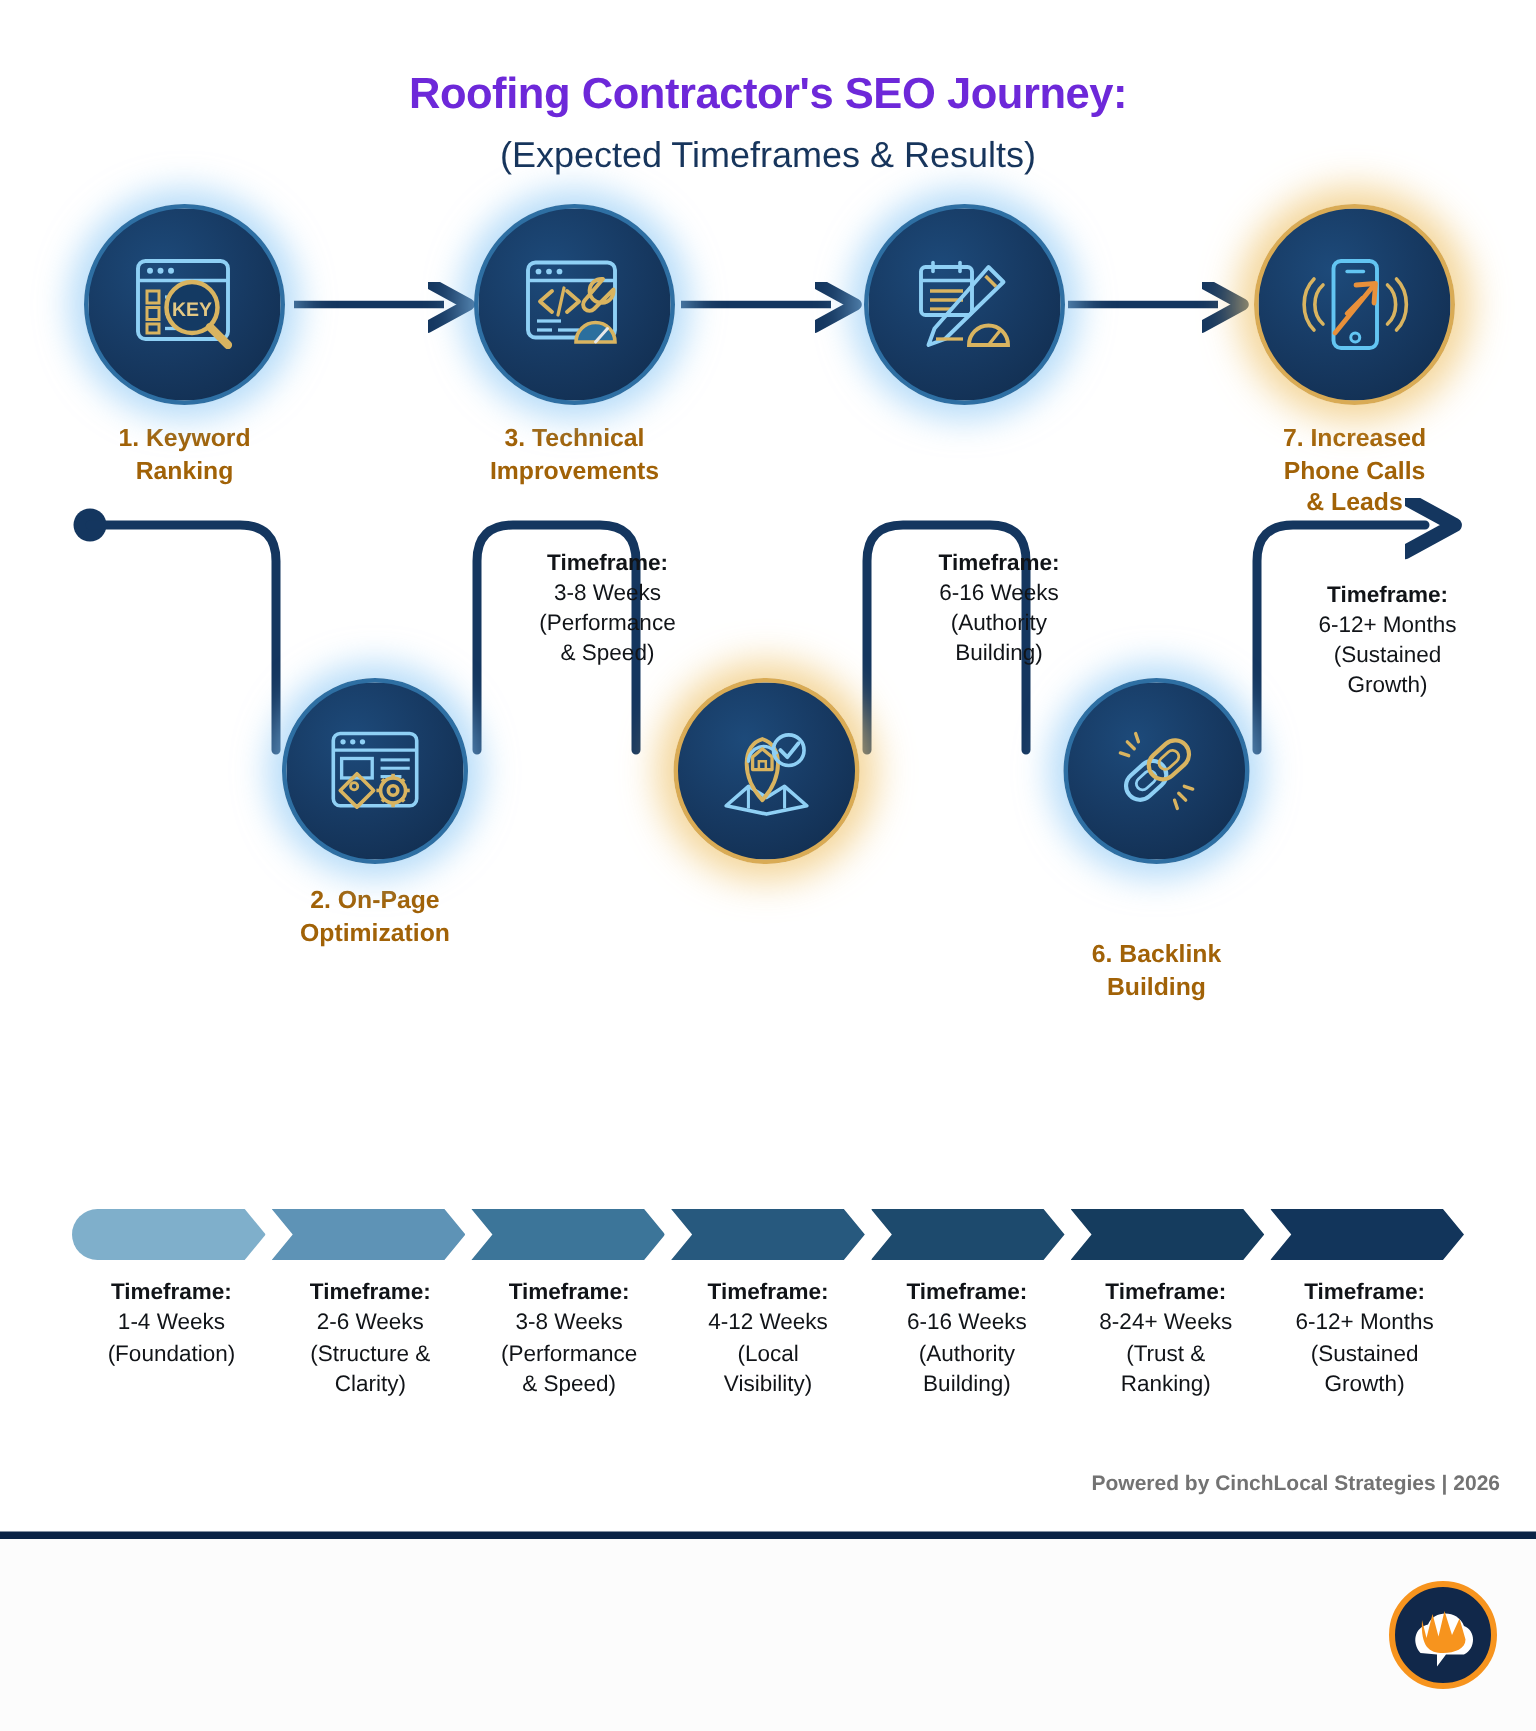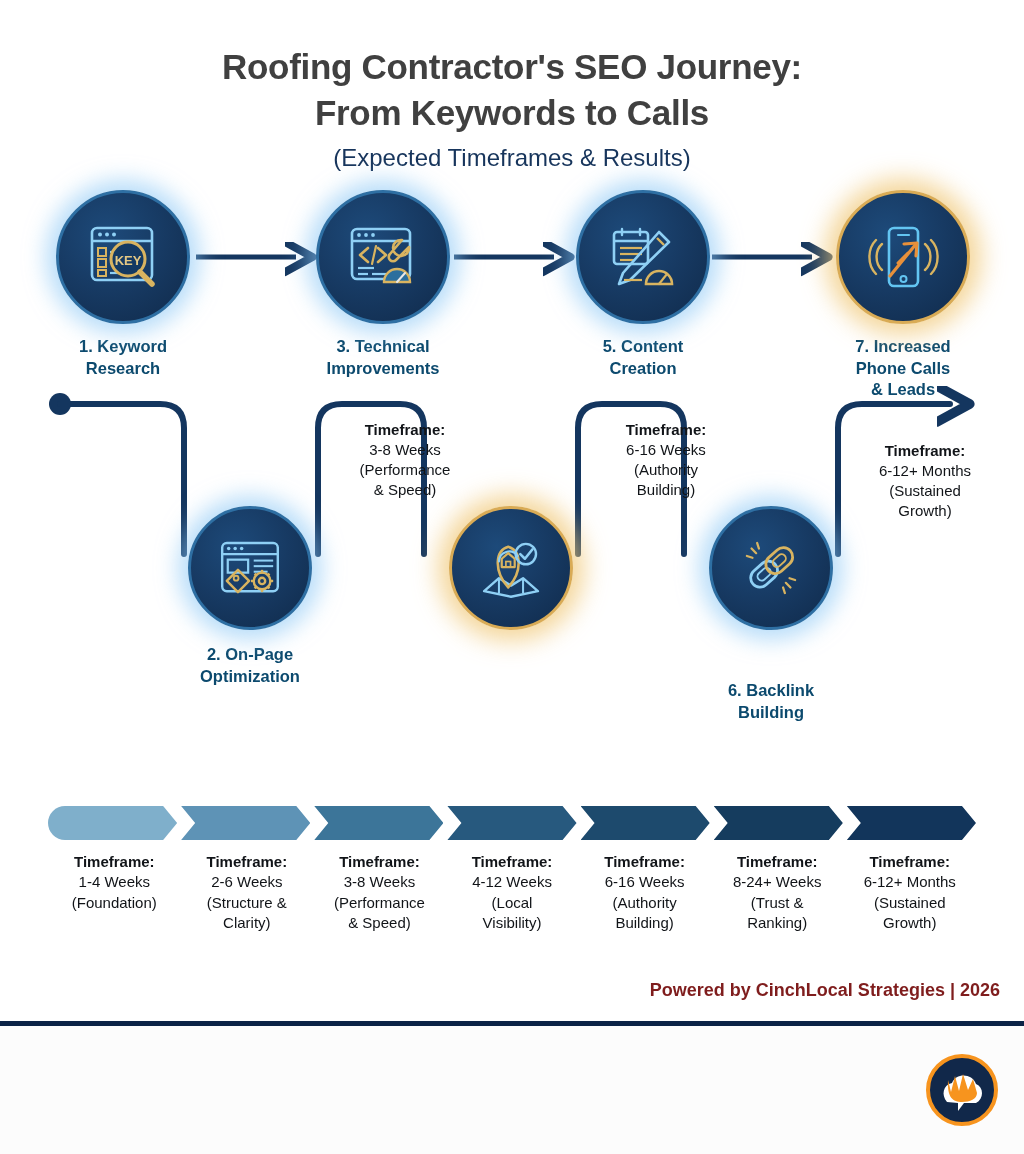"Roofing Contractor's SEO Journey:" .title-l1, .title-l2 { color: #404040 -> #6d28d9; font-size: 35px -> 29px }
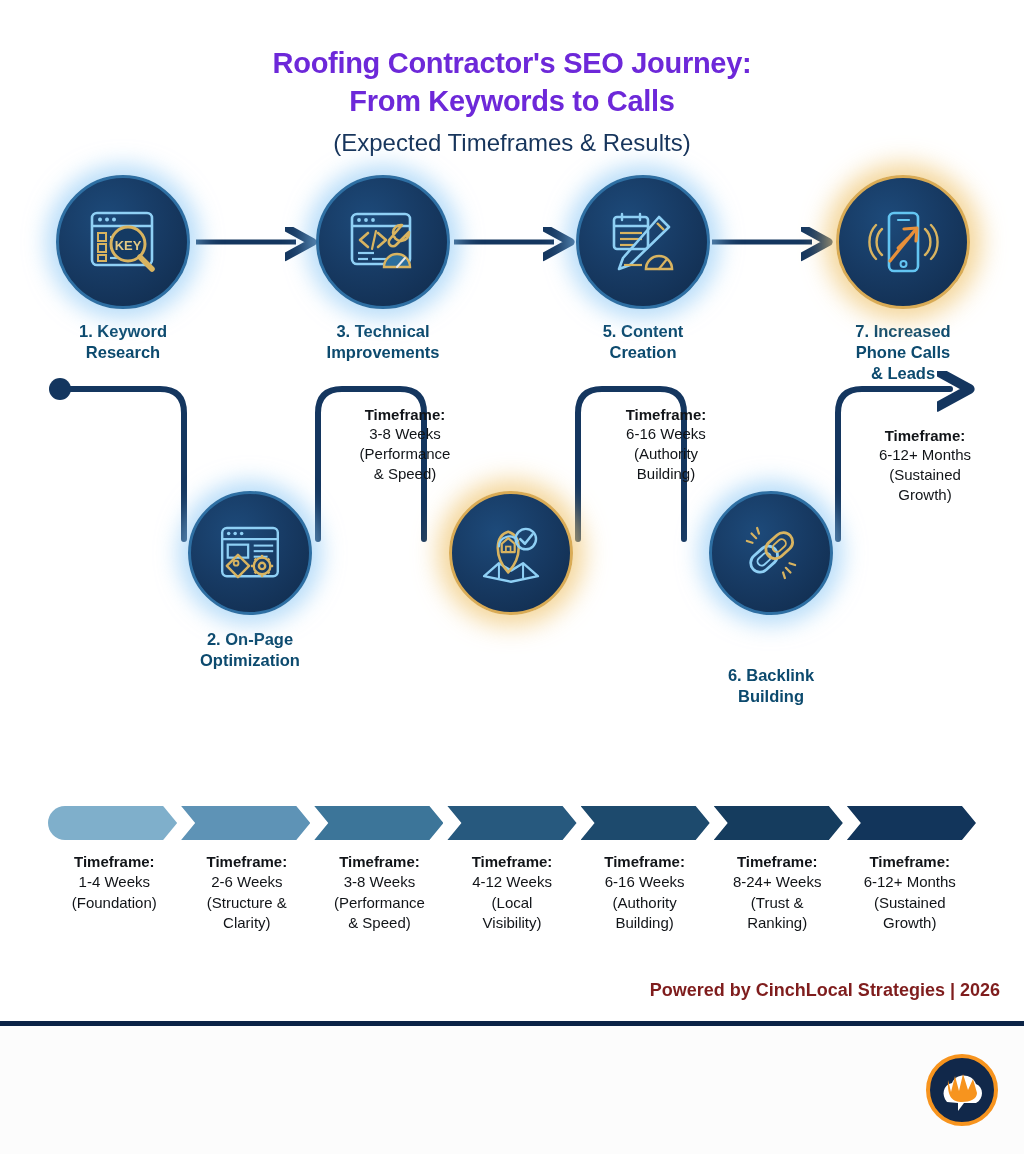"From Keywords to Calls" div.title-l2 { html: <div>From Keywords to Calls</div> -> none }
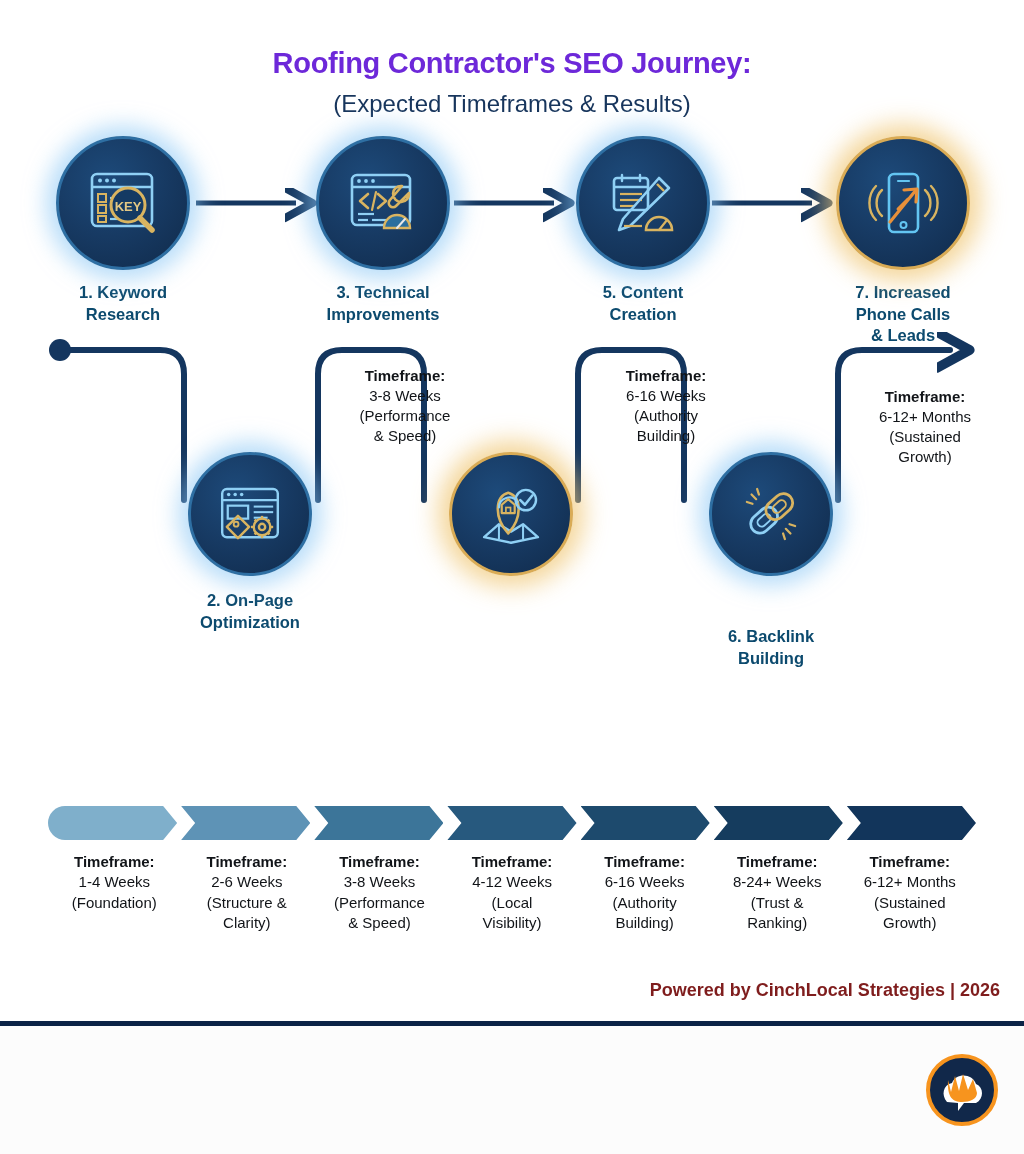"1. Keyword" .node-label { color: #0c4a6e -> #a16207 }
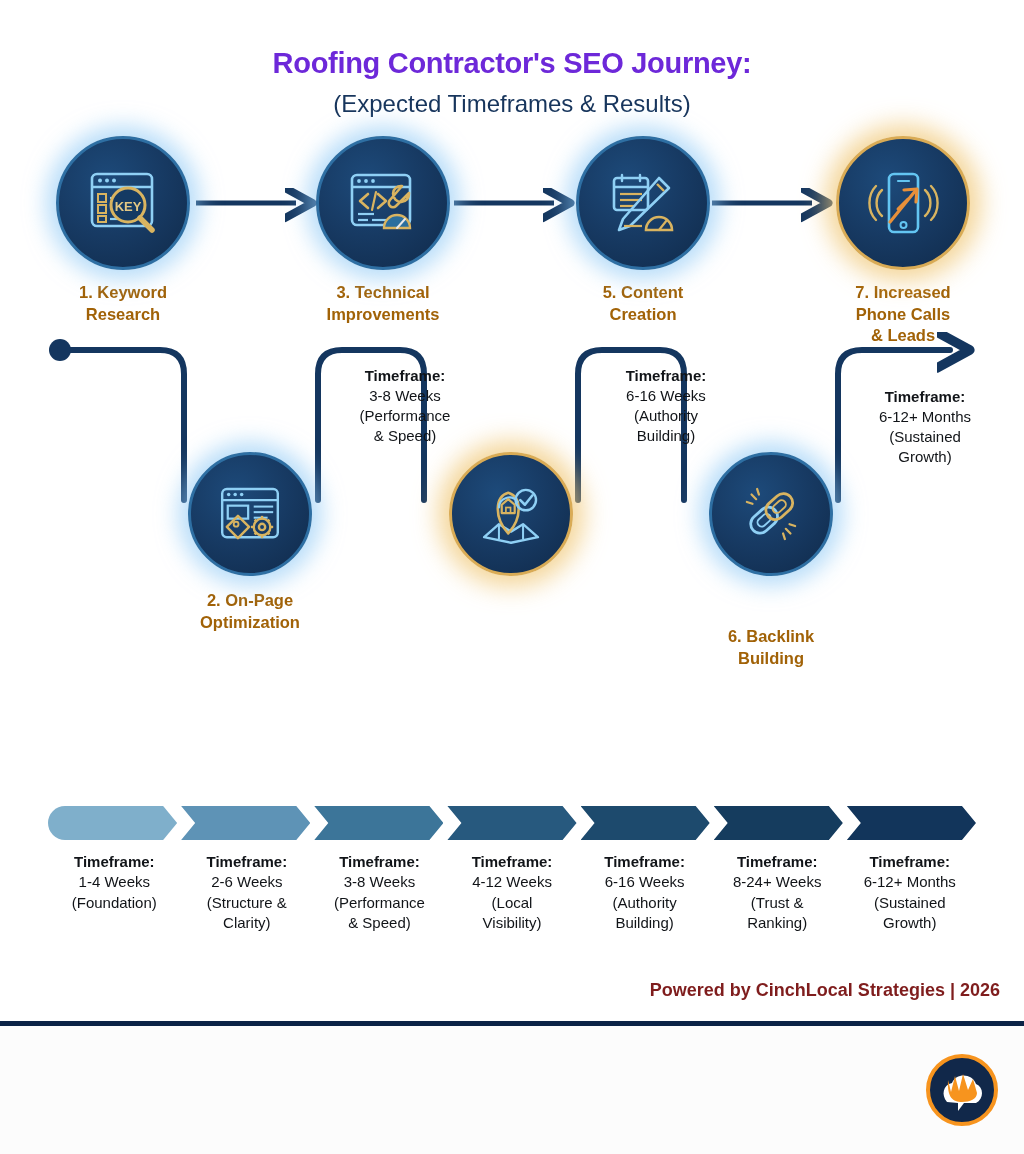"5. Content" div.node-label { html: <div> <span>5. Content</span><br> <span>Creation</span> </div> -> none }
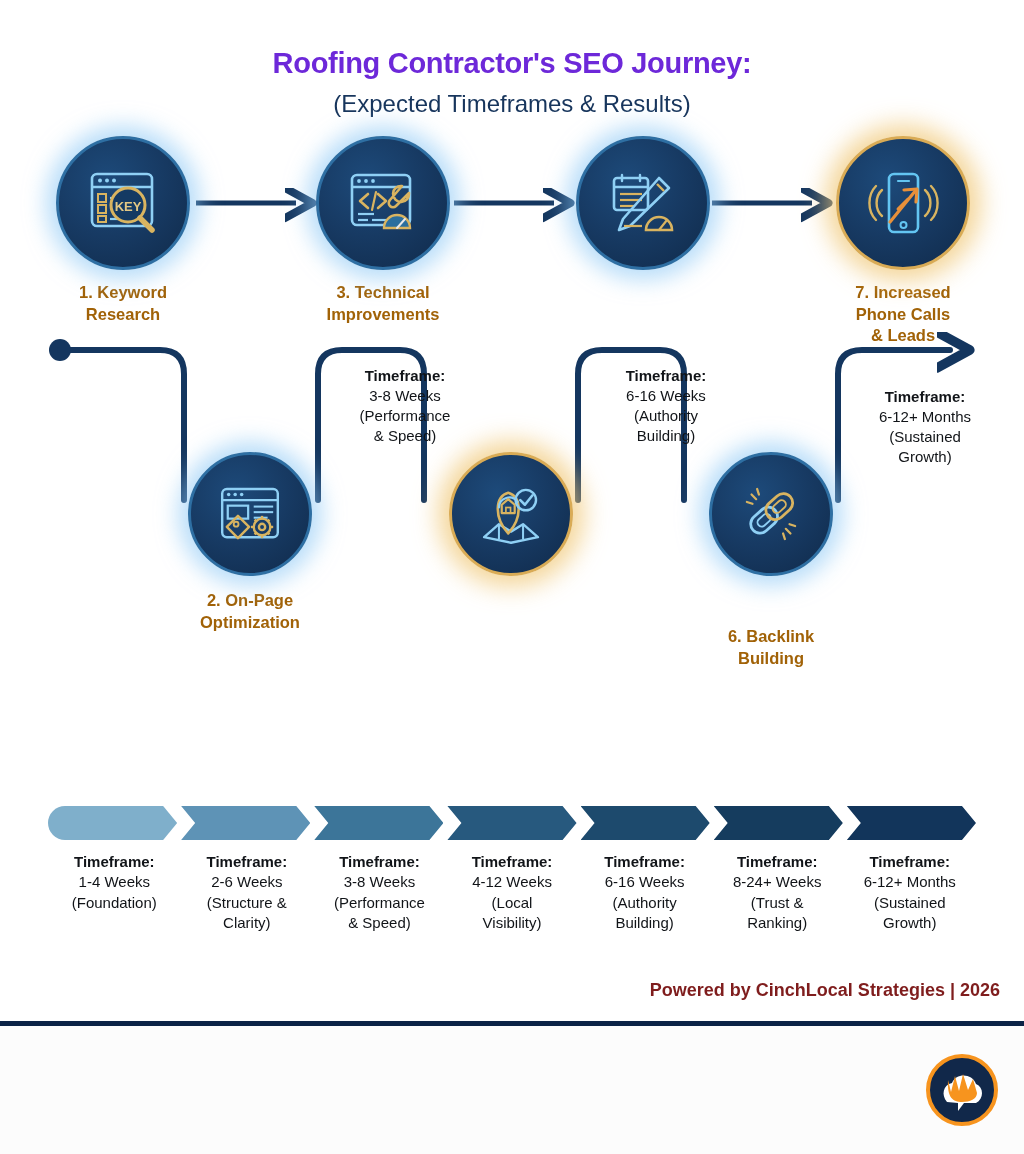"Research" span { text: Research -> Ranking }
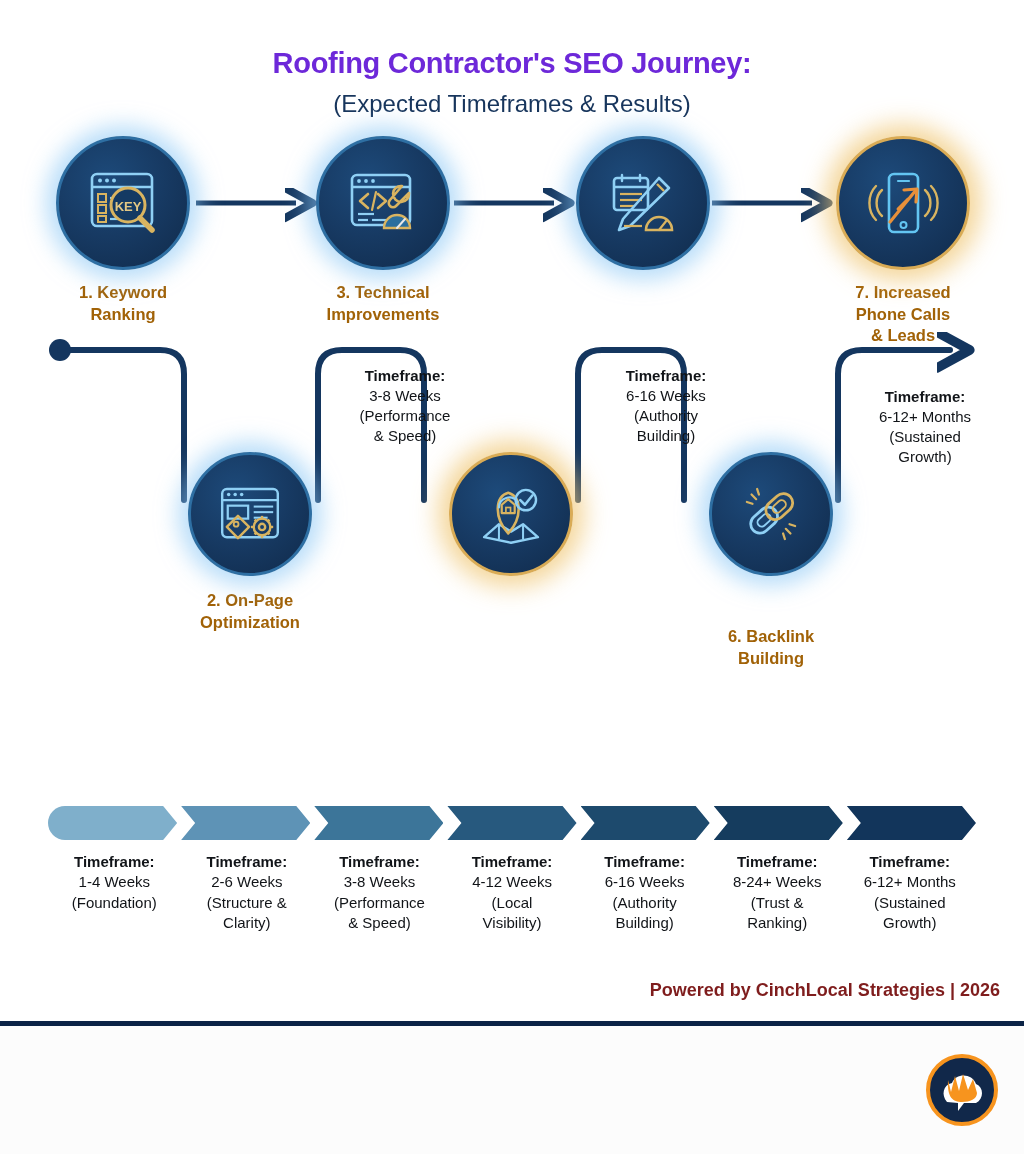"Powered by CinchLocal Strategies |" .powered { color: #7f1d1d -> #737373; font-size: 18px -> 14px }
